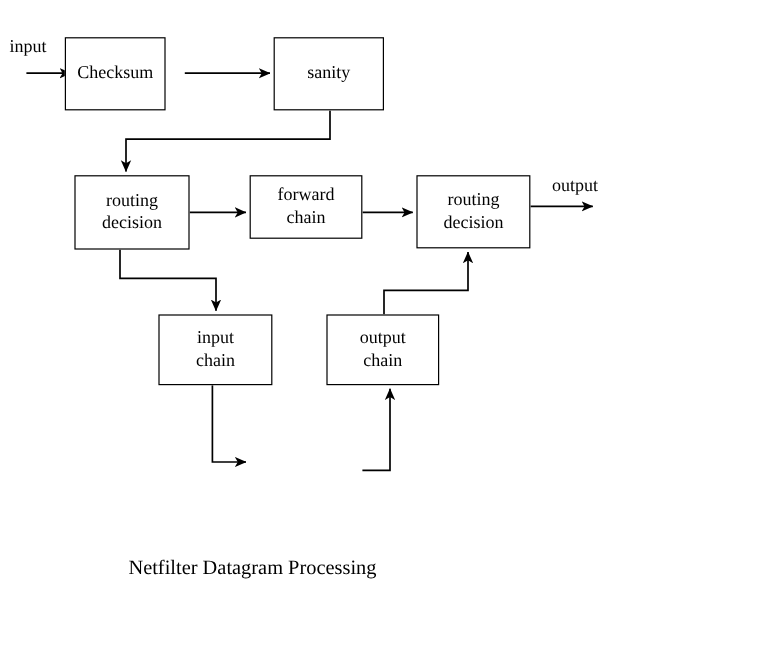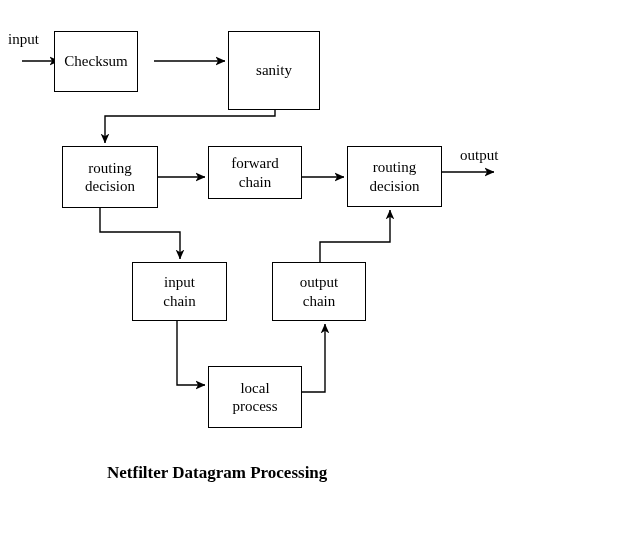"sanity" div.node-box { height: 79px -> 61px }
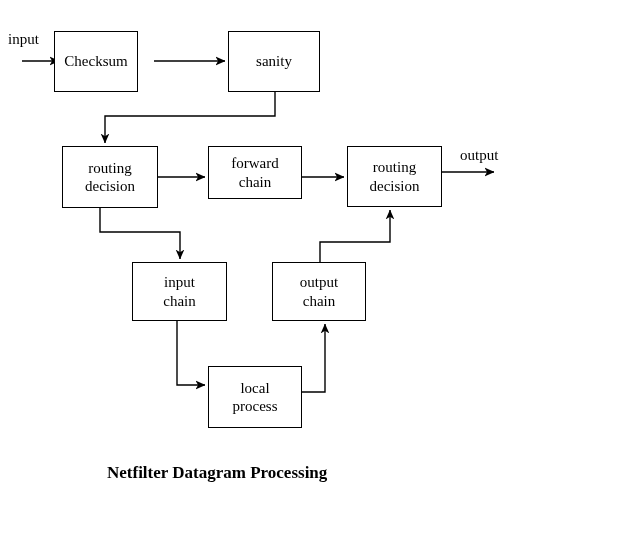"local" div.node-box { html: <div> <span>local</span> <span>process</span> </div> -> none }
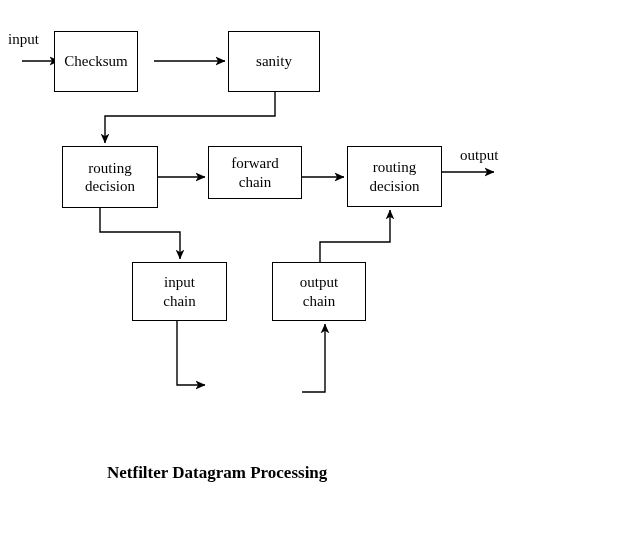"Netfilter Datagram Processing" .caption { font-weight: bold -> none }
